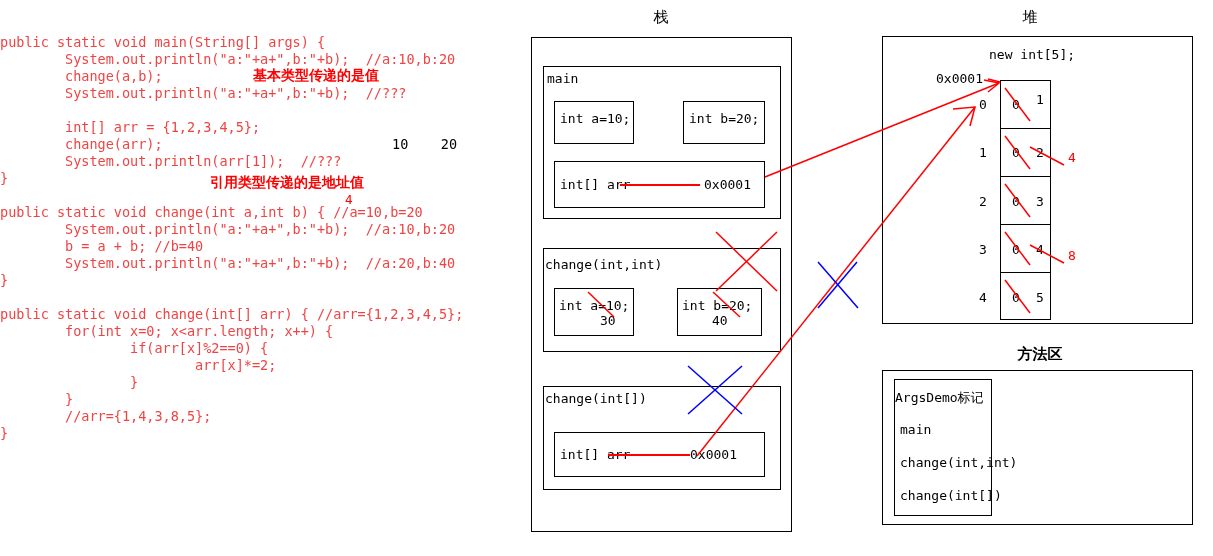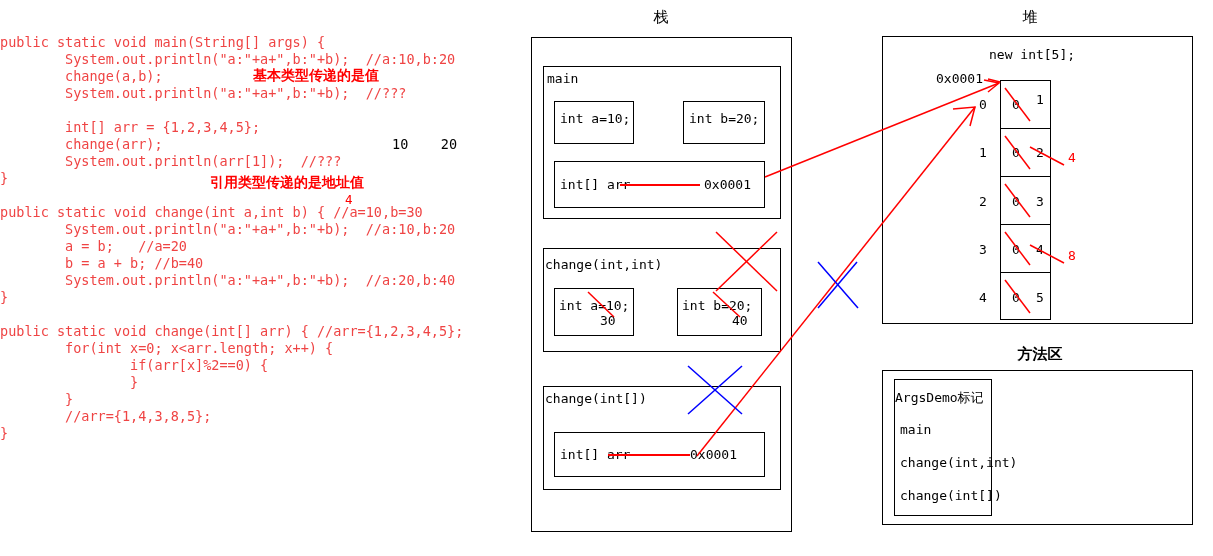"public static void change(int a,int" div.code-line { text: 30 -> 20 }
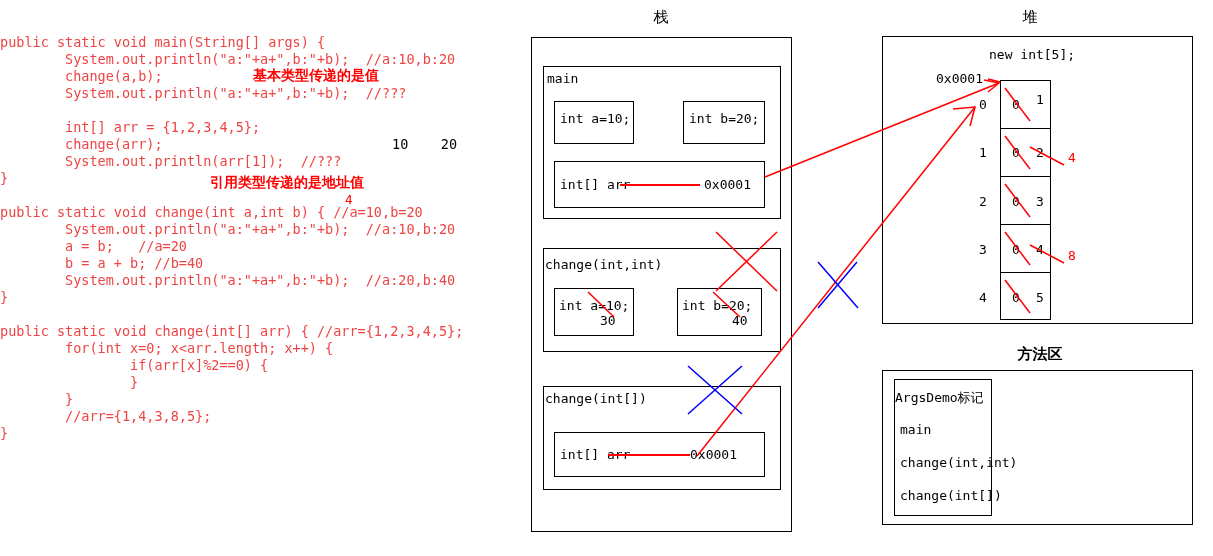"a = b; //a=20" div.code-line { html: <div> a = b; //a=20</div> -> none }
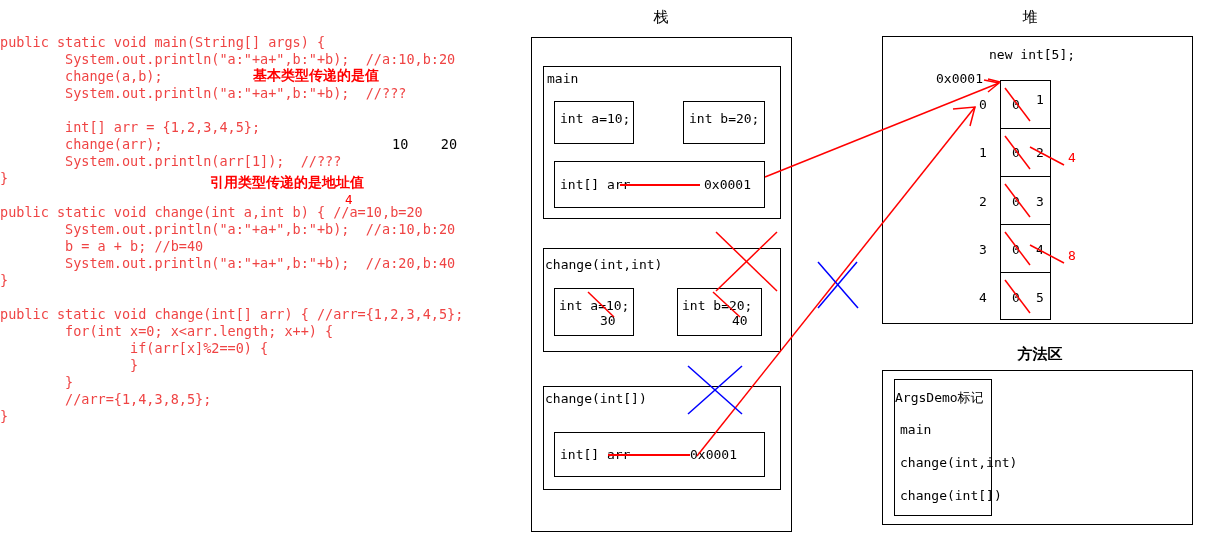"40" div.lbl { left: 732px -> 712px }
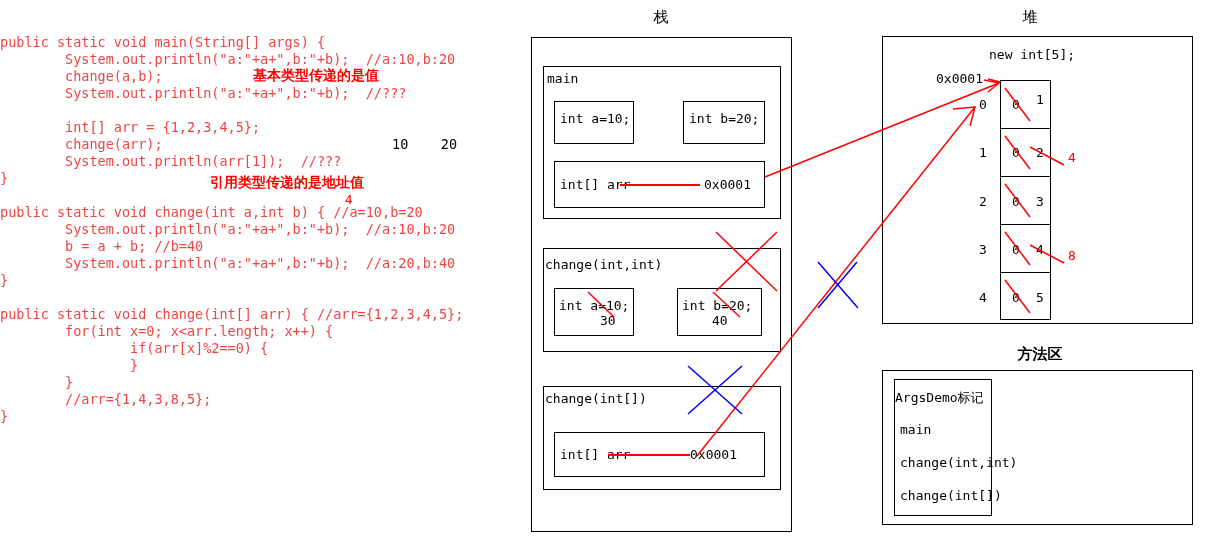"arr[x]*=2;" div.code-line { html: none -> <div> arr[x]*=2;</div> }
